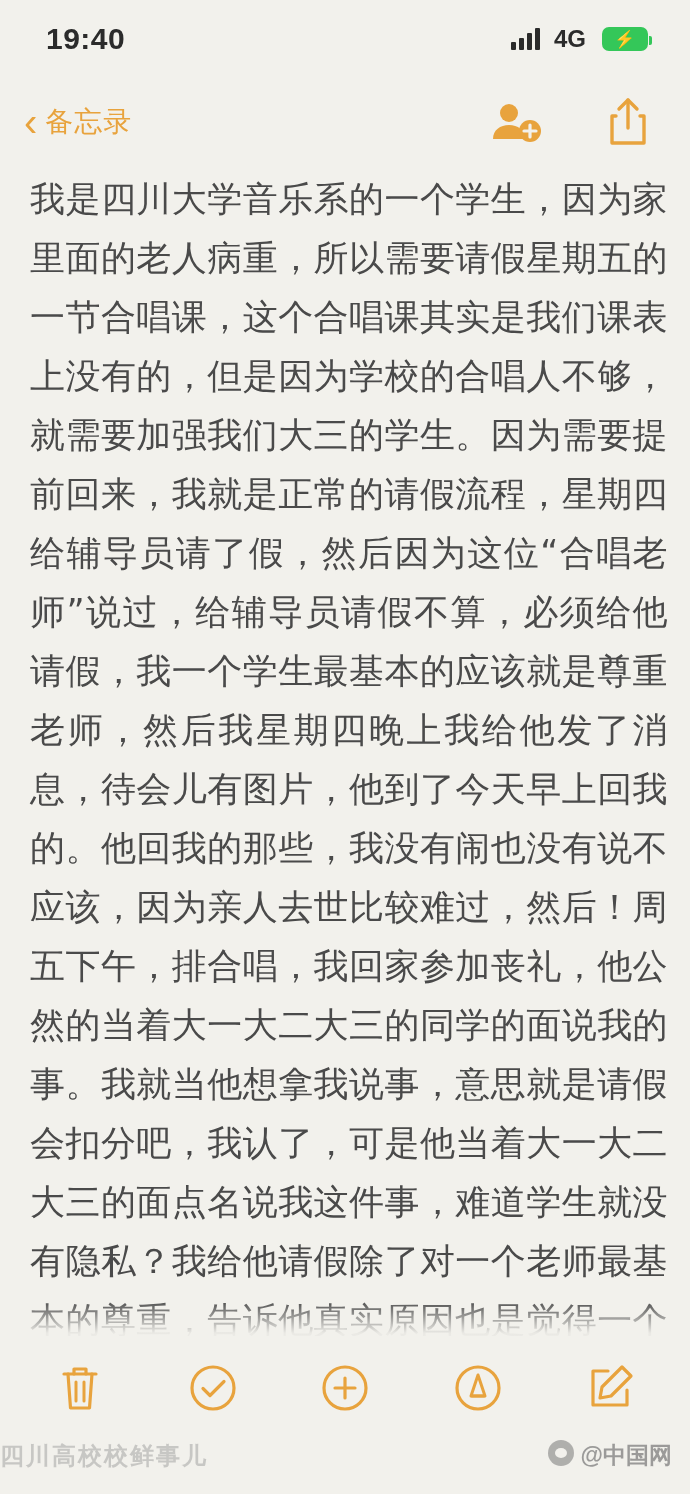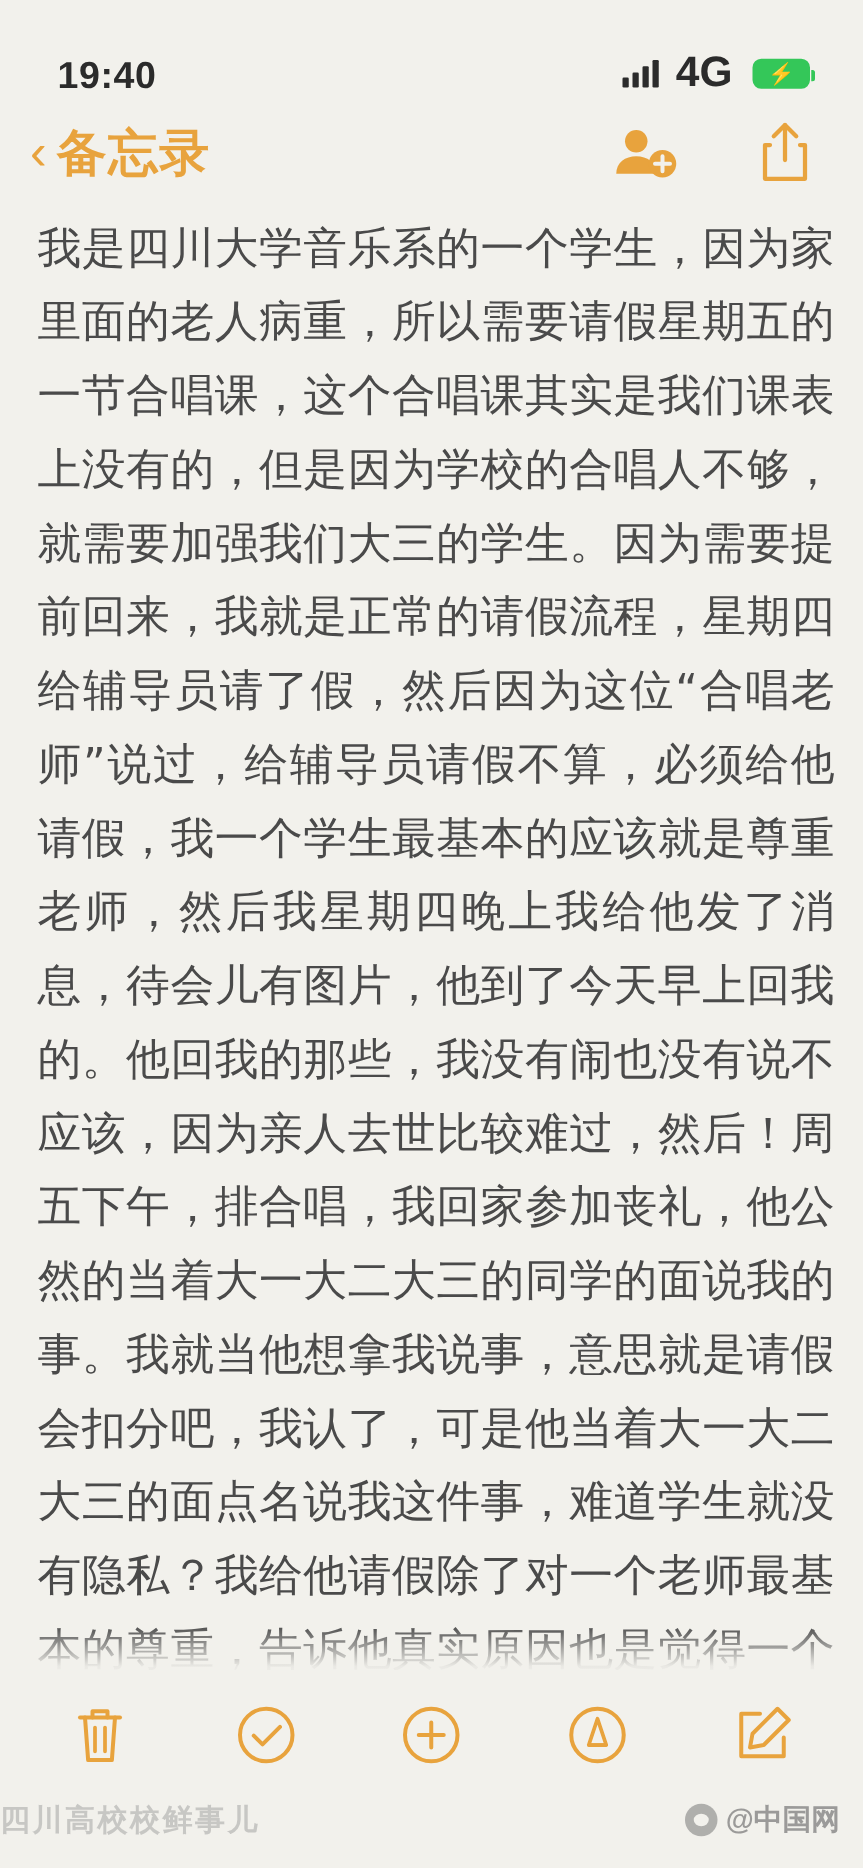"19:40" .statusbar { align-items: flex-end -> center }
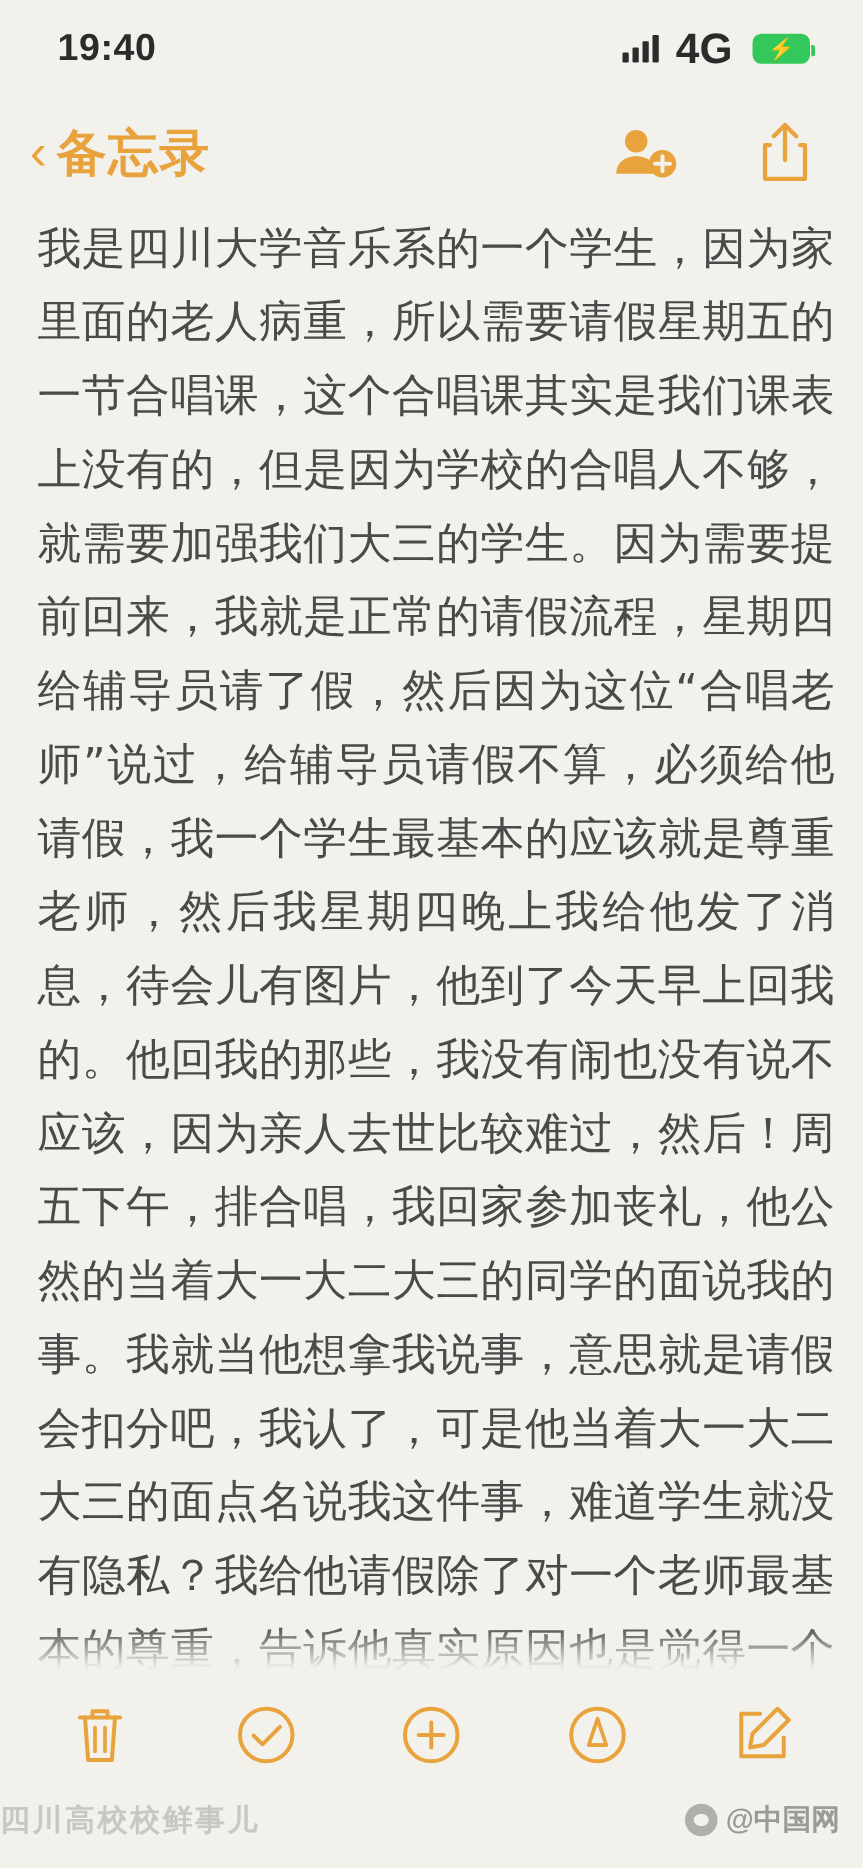"4G" .net-label { font-size: 34px -> 24px }
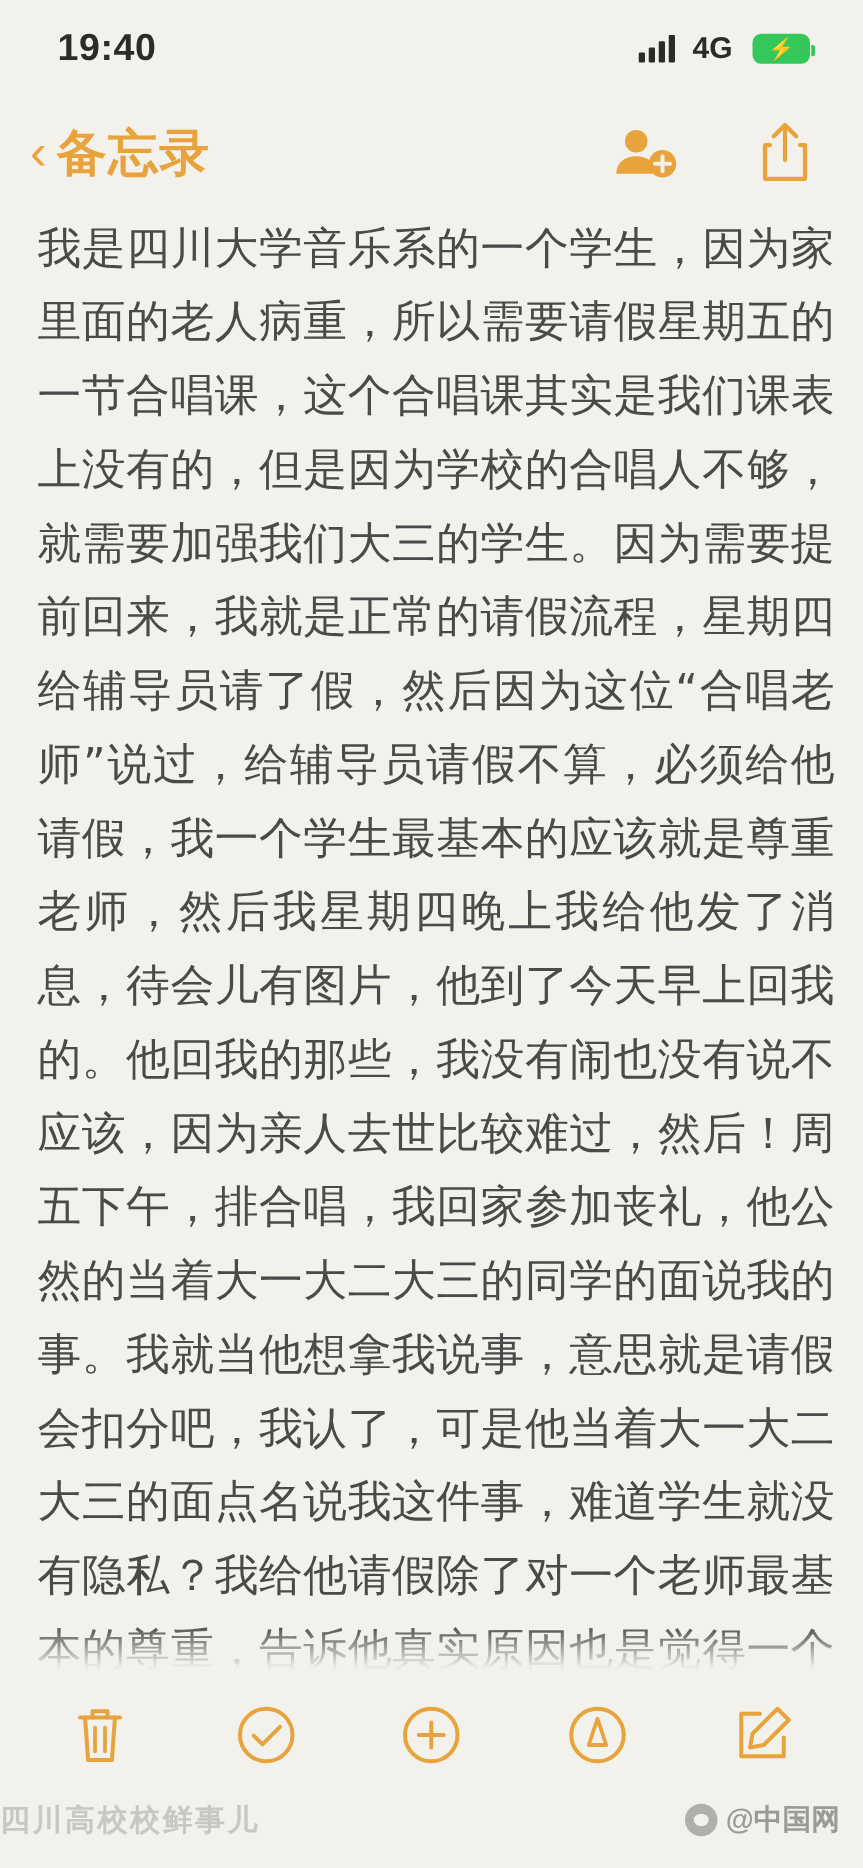"备忘录" .back-title { font-size: 40px -> 28px; font-weight: 700 -> 400 }
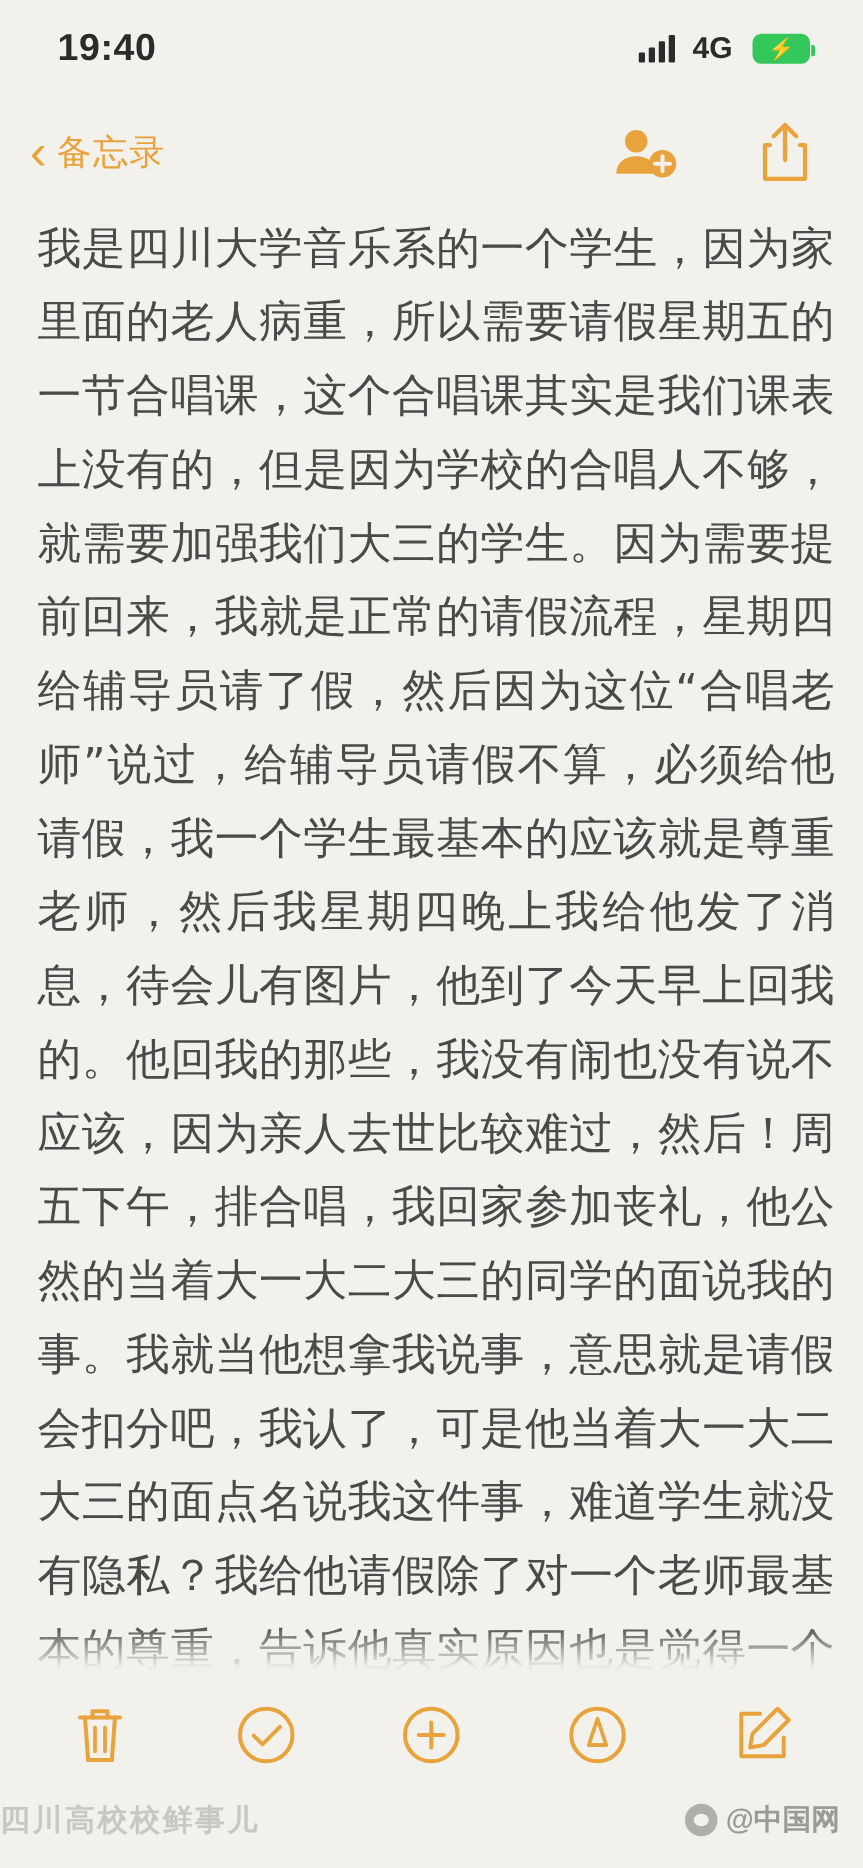"@中国网" .wm-right { align-items: center -> none }
